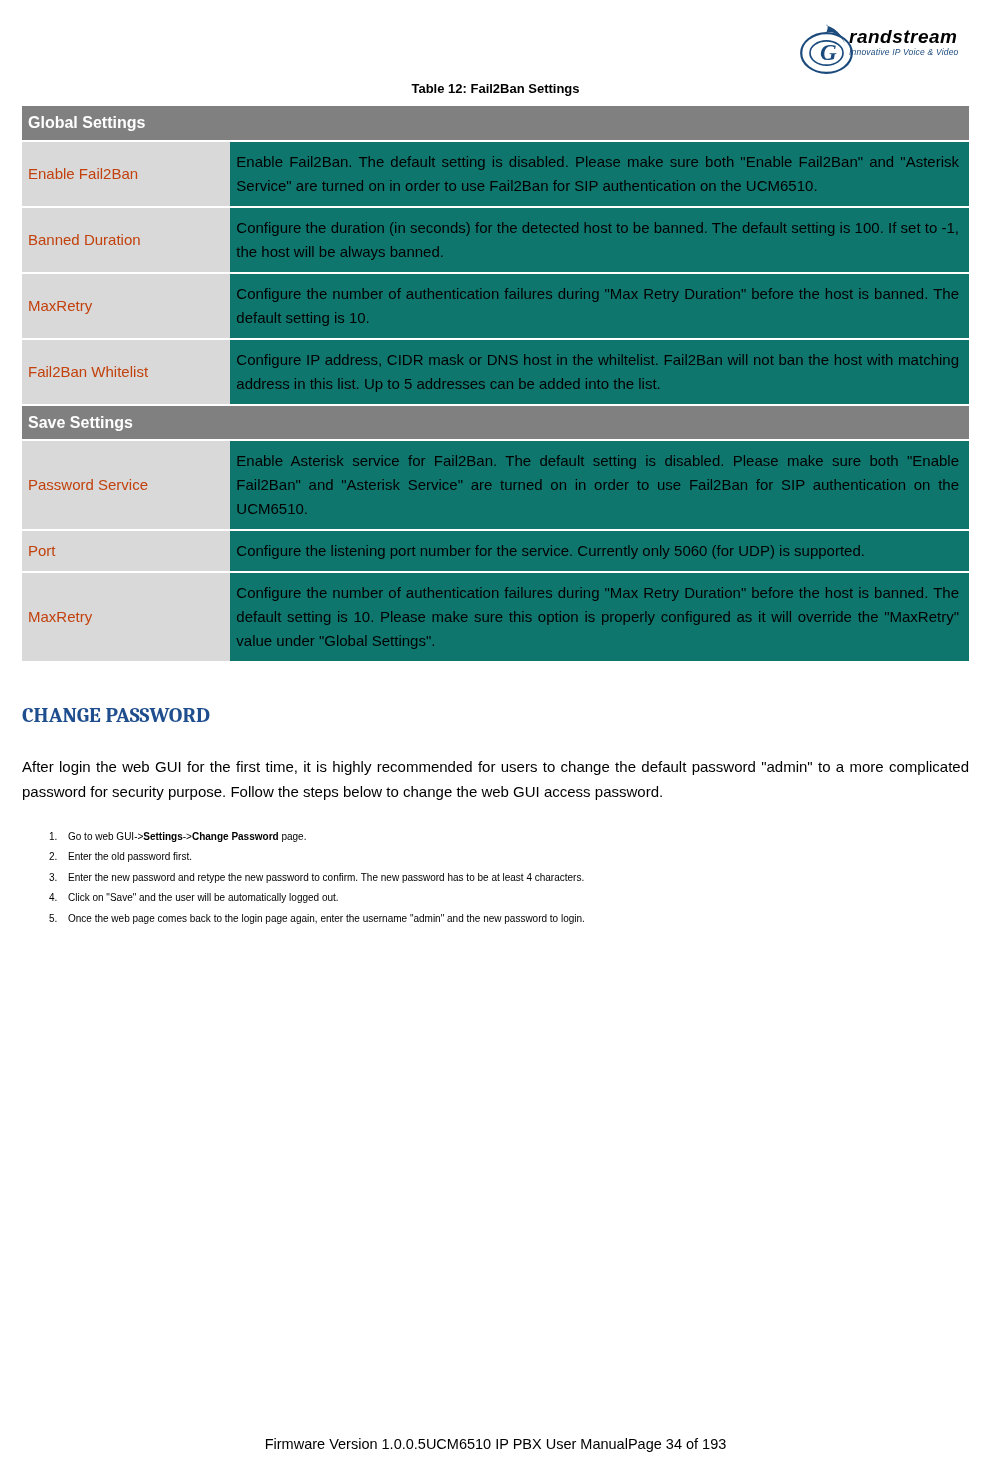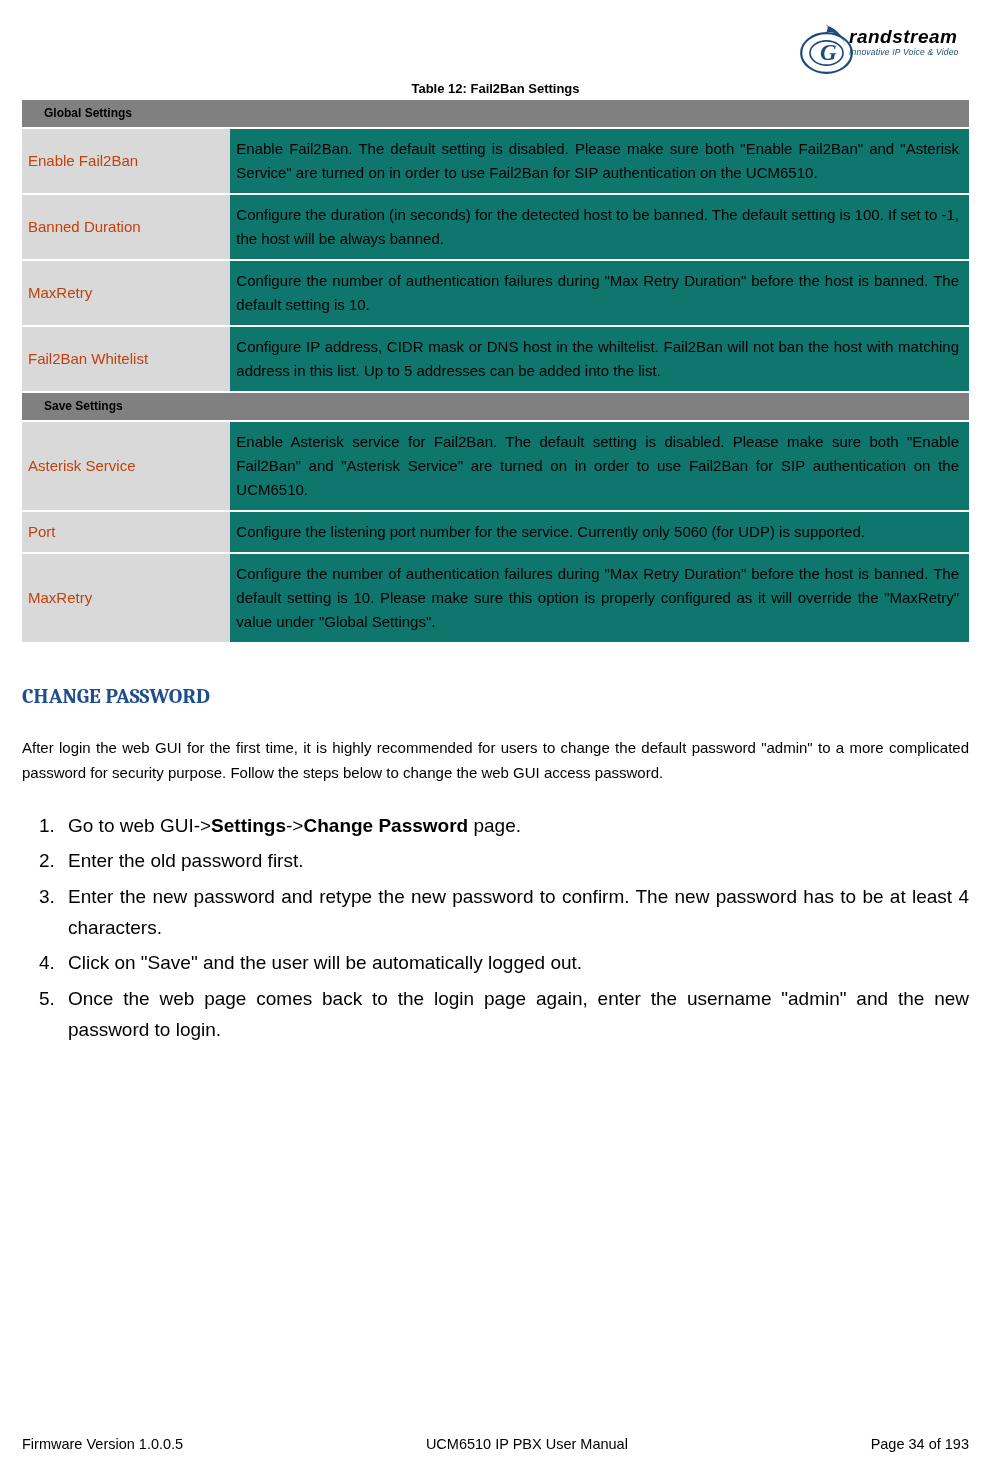"Table 12: Fail2Ban Settings" .table-caption { margin-bottom: 2px -> 8px }
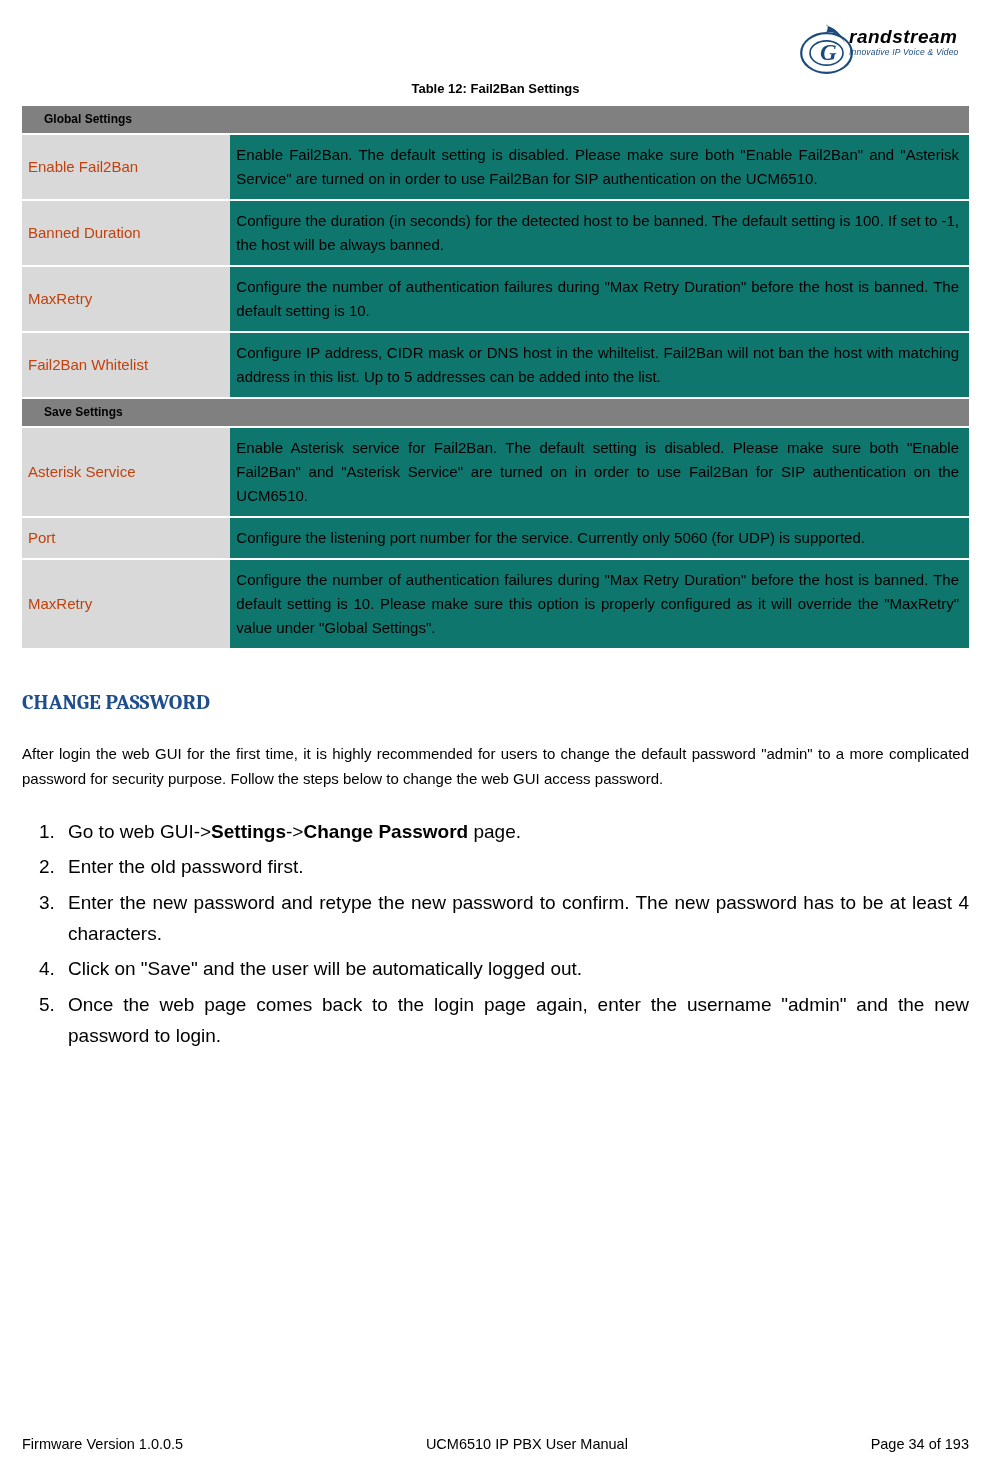"Global Settings" .section-header td { color: #000000 -> #ffffff; font-size: 12px -> 16px; padding: 4px 22px -> 4px 6px }
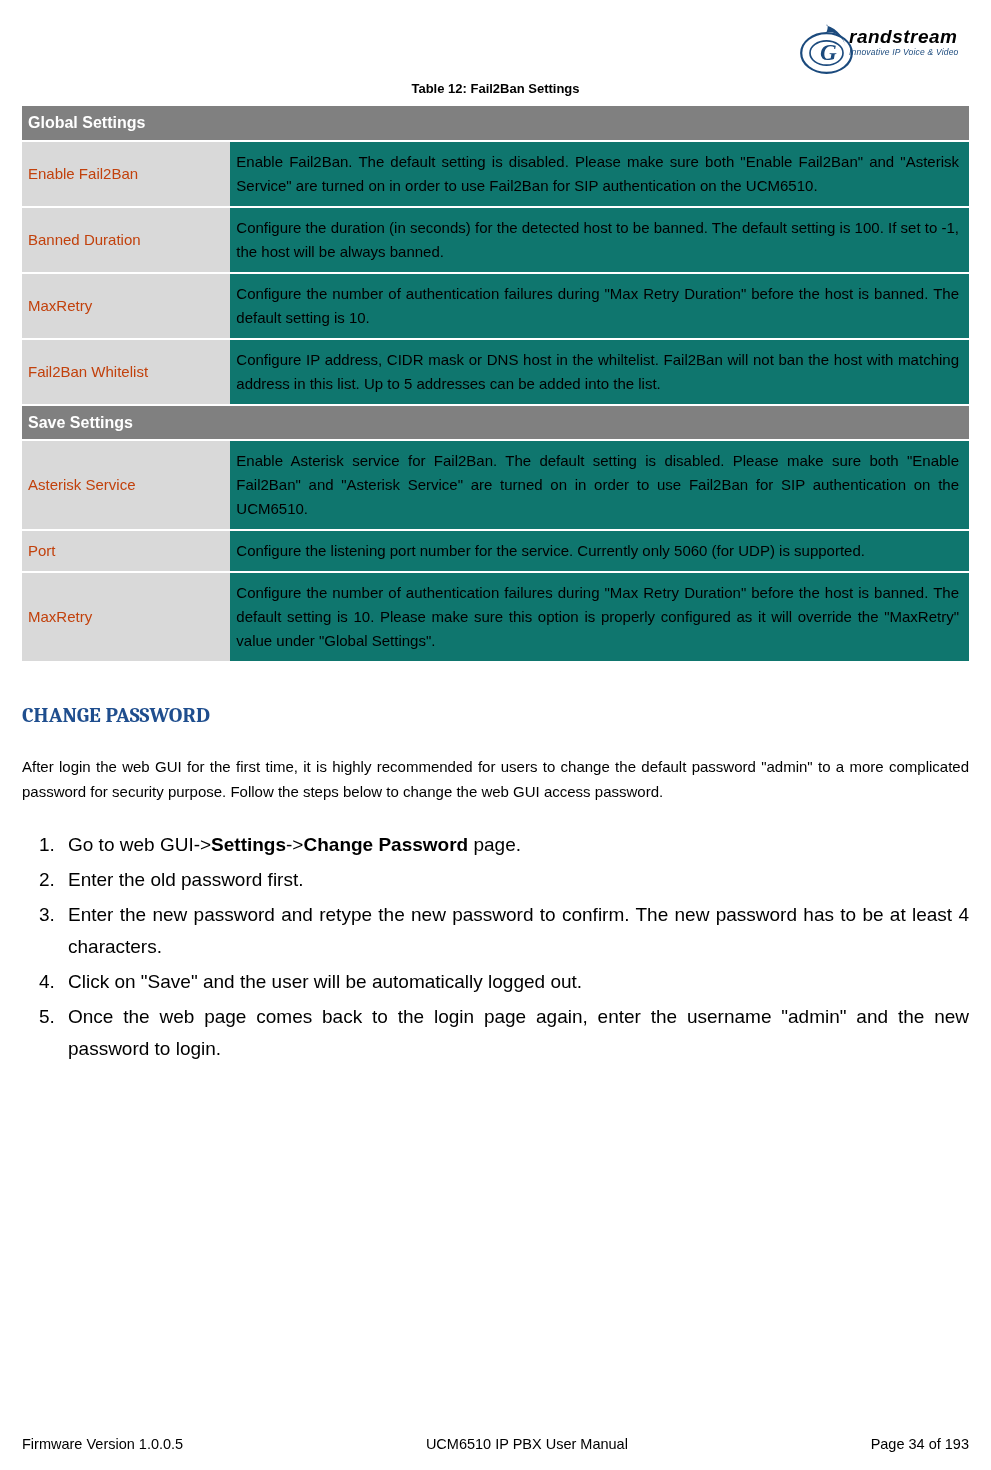"Asterisk Service" td.row-label { text: Asterisk -> Password }
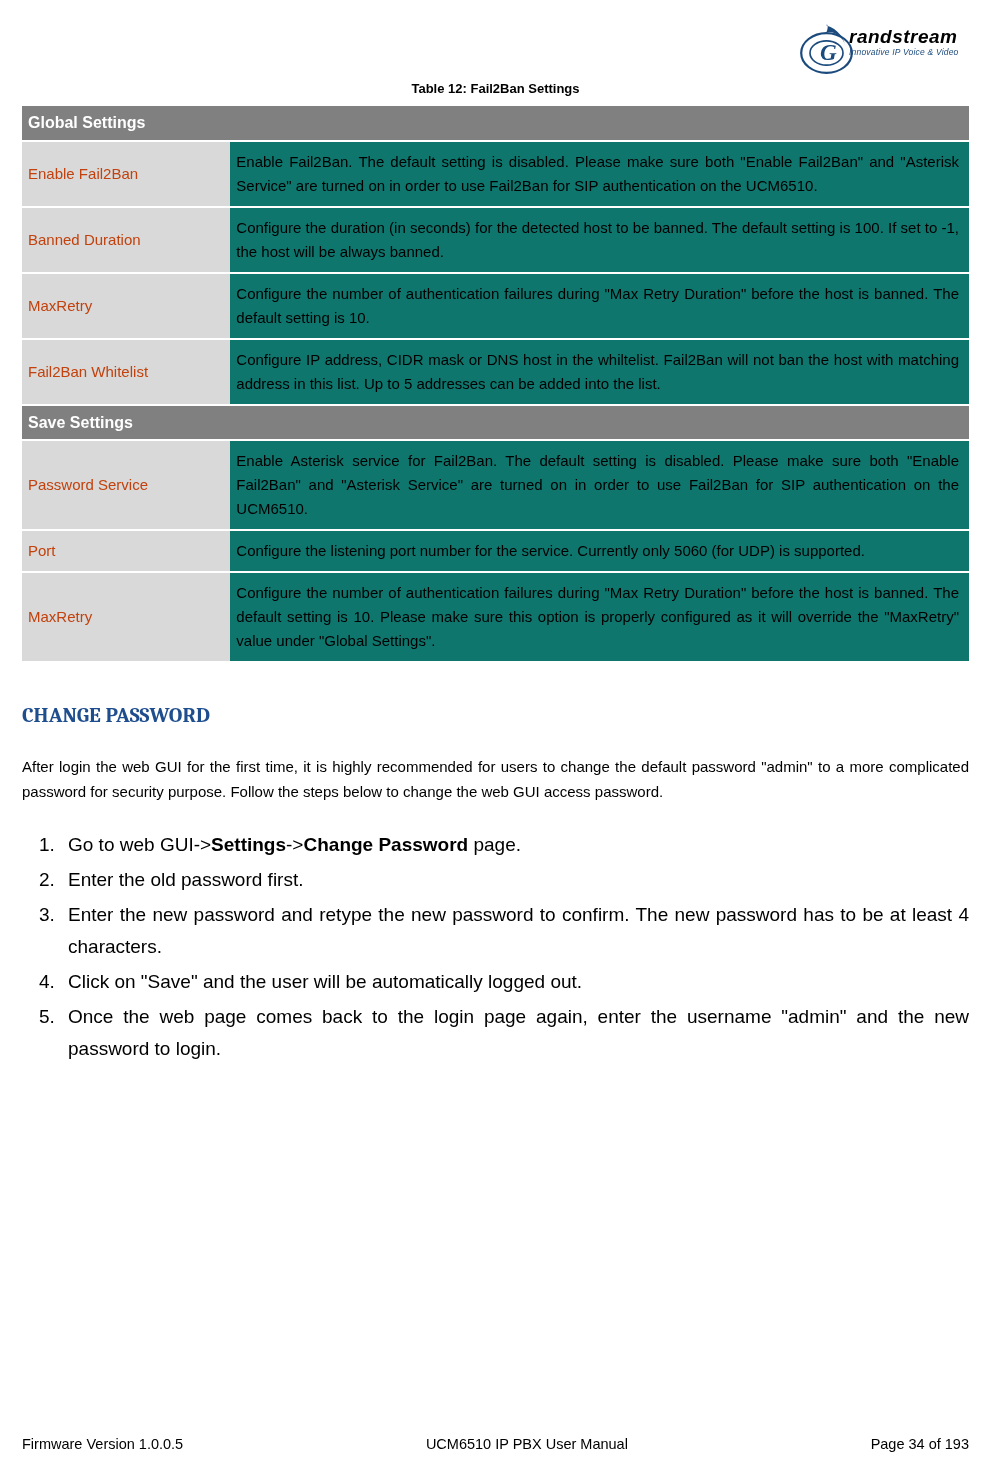"Go to web GUI->Settings->Change Password" .steps { font-size: 19px -> 10px }
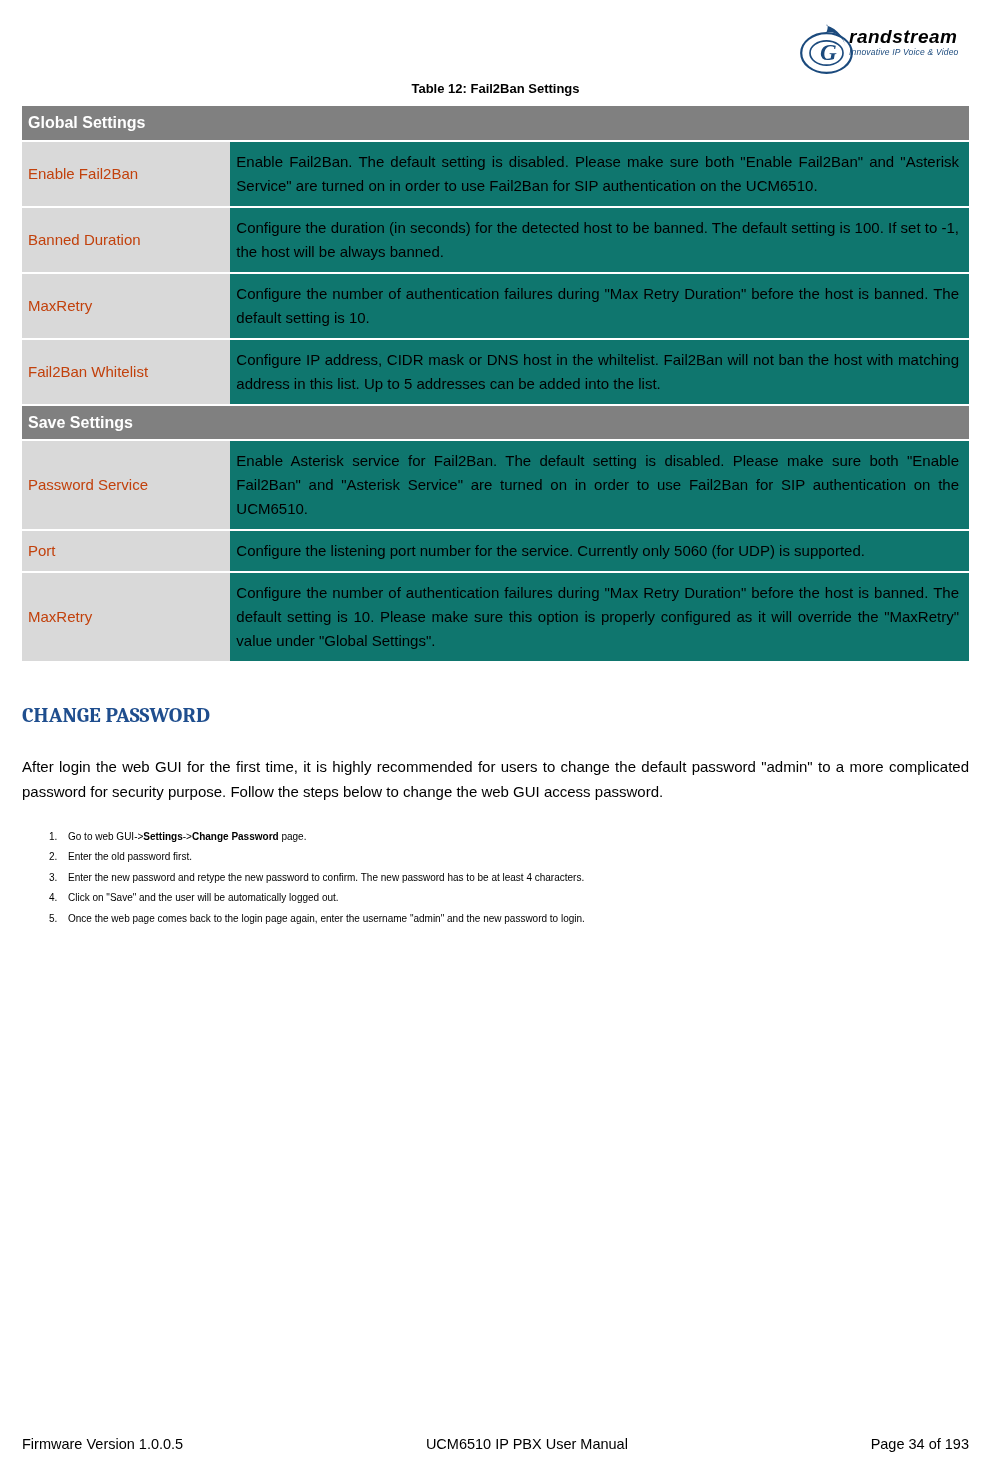"Firmware Version 1.0.0.5" .footer { justify-content: space-between -> center }
